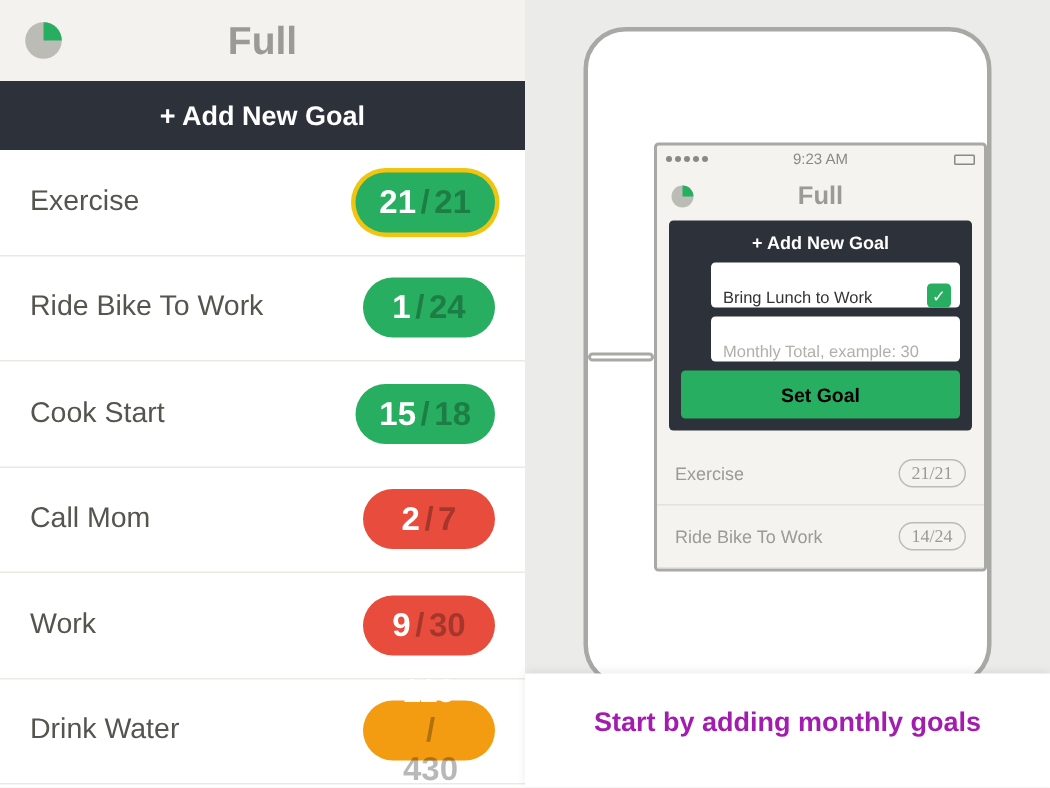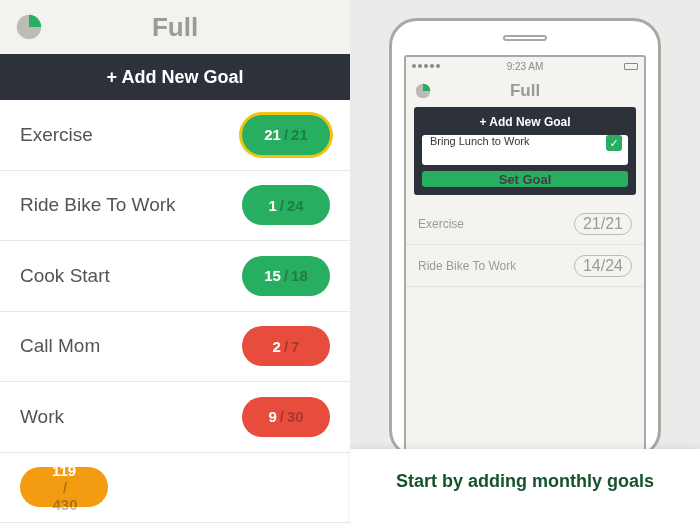"9:23 AM" .phone { flex-direction: column -> none }
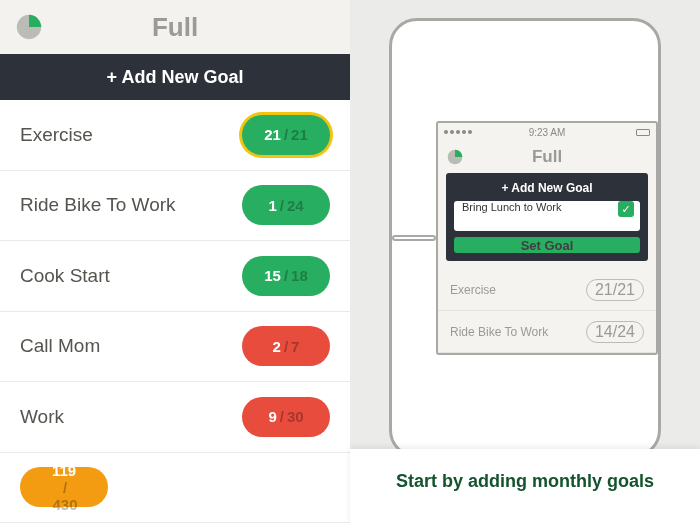"21" .pill { font-size: 15px -> 22px }
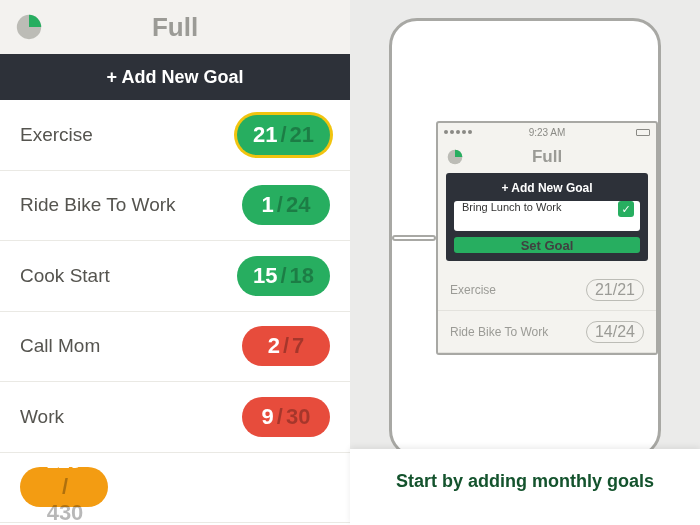"Bring Lunch to Work" .panel-input { align-items: flex-start -> flex-end; margin-left: none -> 20px }
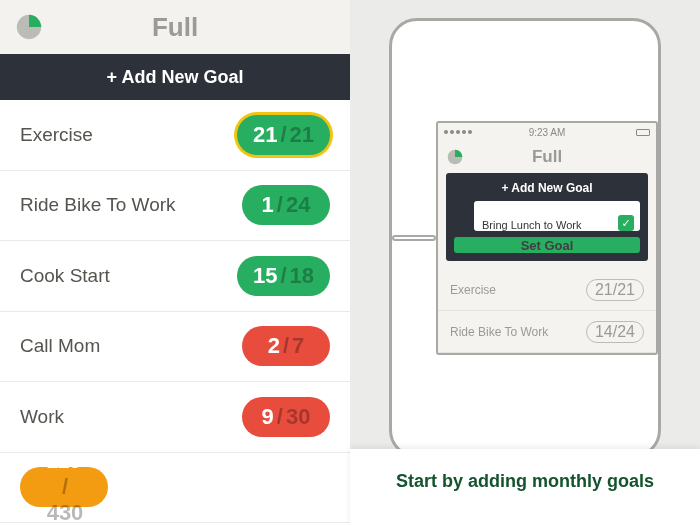"Monthly Total, example: 30" div.panel-input { html: none -> <div> <span>Monthly Total, example: 30</span> </div> }
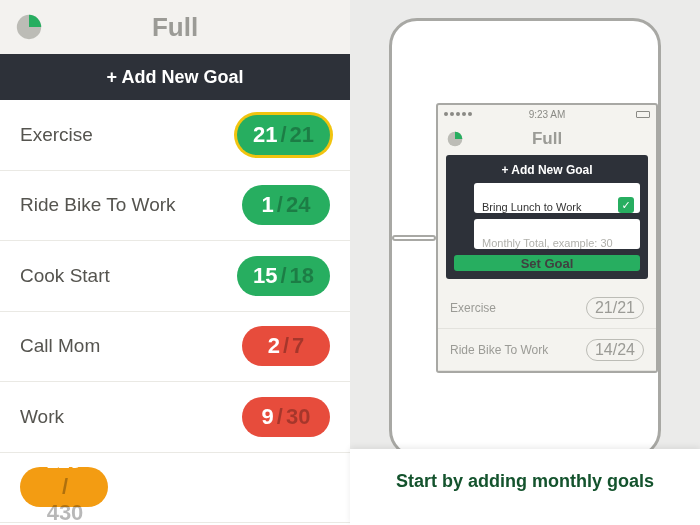"Set Goal" .setgoal { color: #404040 -> #000000; height: 16px -> 32px }
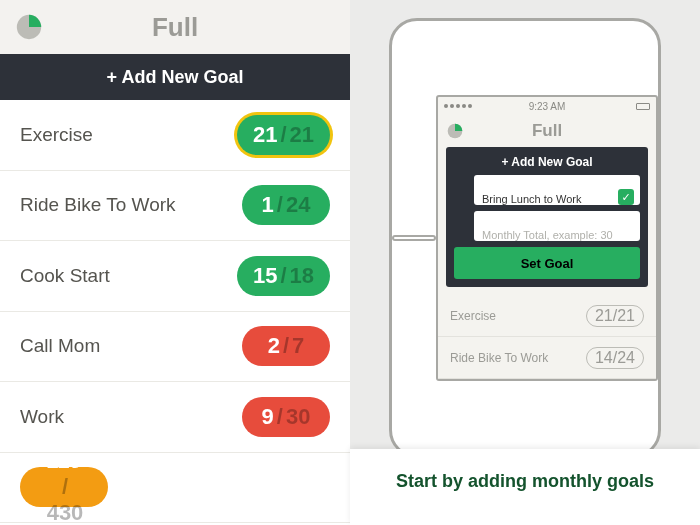"21/21" .mini-pill { font-family: none -> Liberation Serif, serif; font-size: 16px -> 12px }
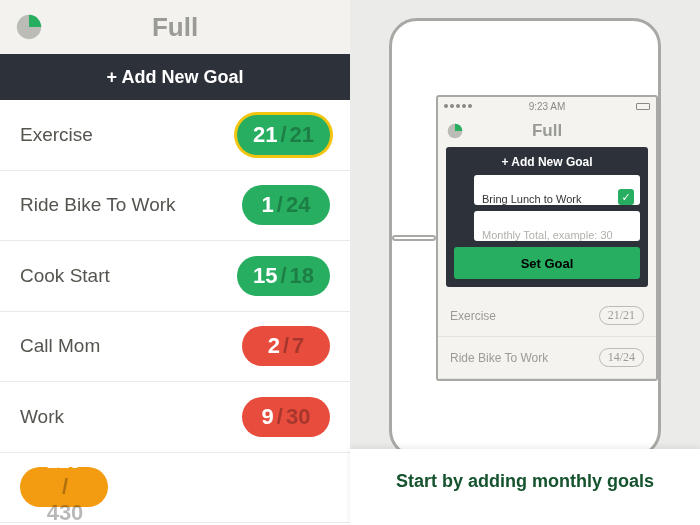"Drink Water" div.goal-label { html: none -> <div>Drink Water</div> }
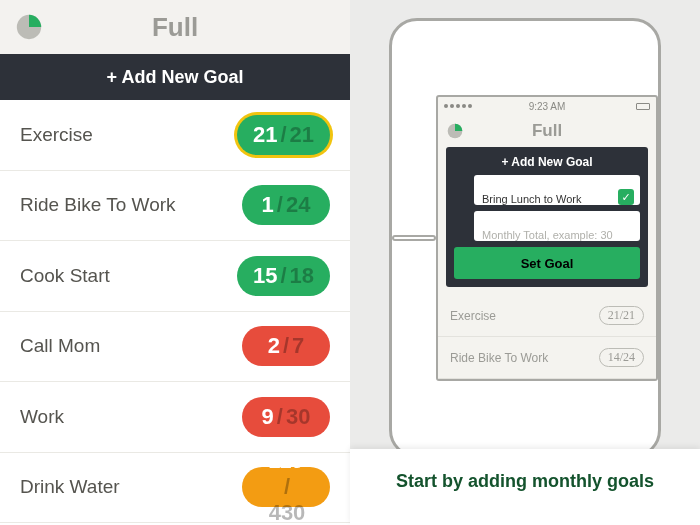"Start by adding monthly goals" .caption { color: #14532d -> #a21caf }
